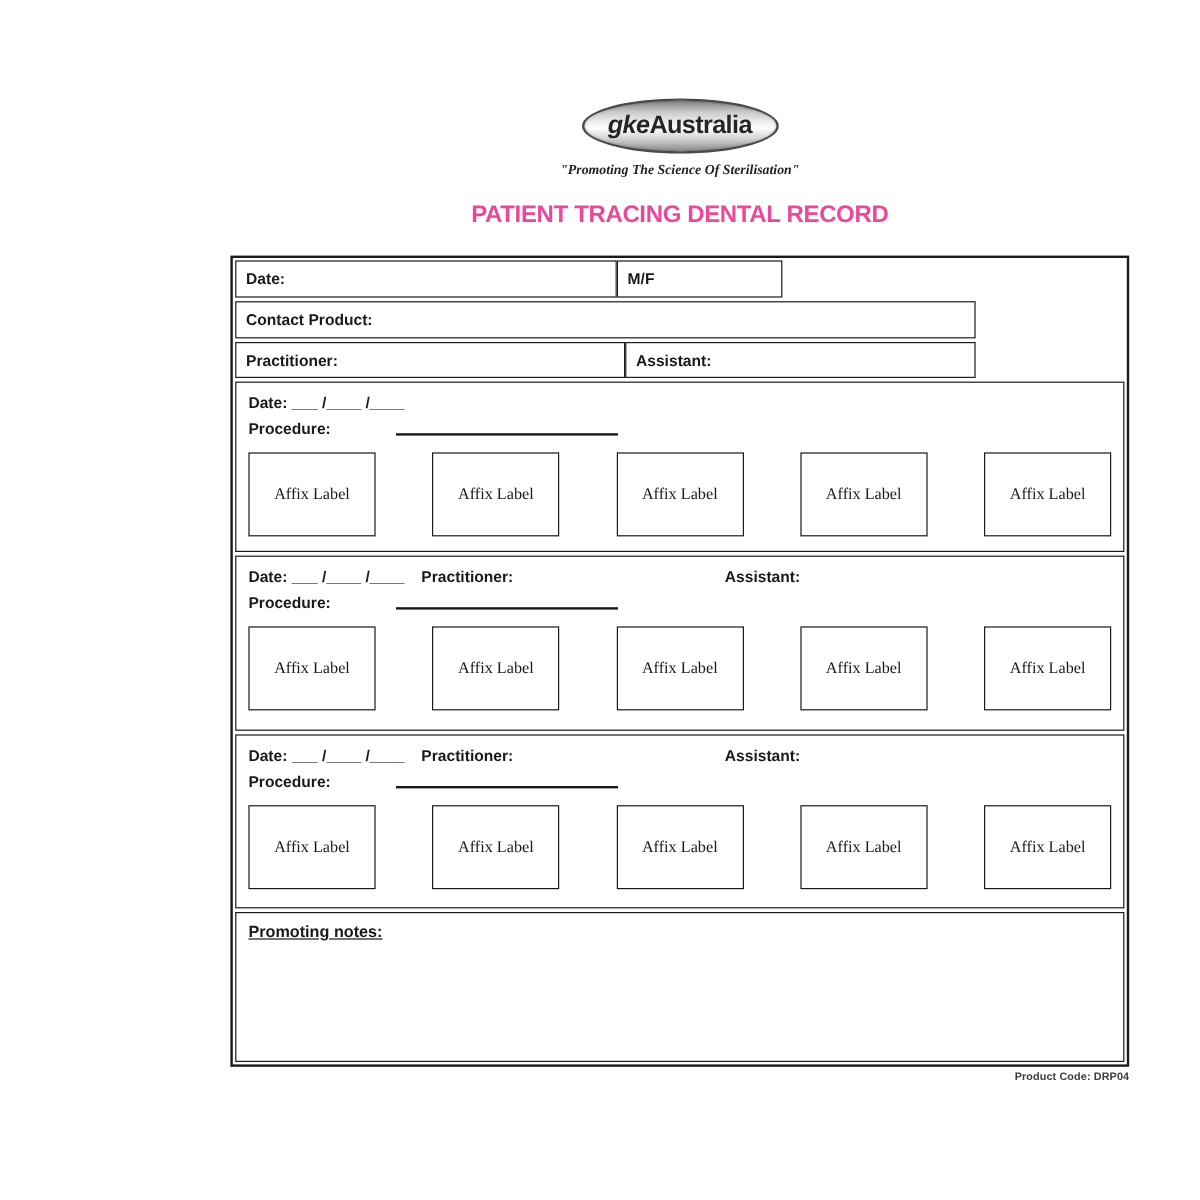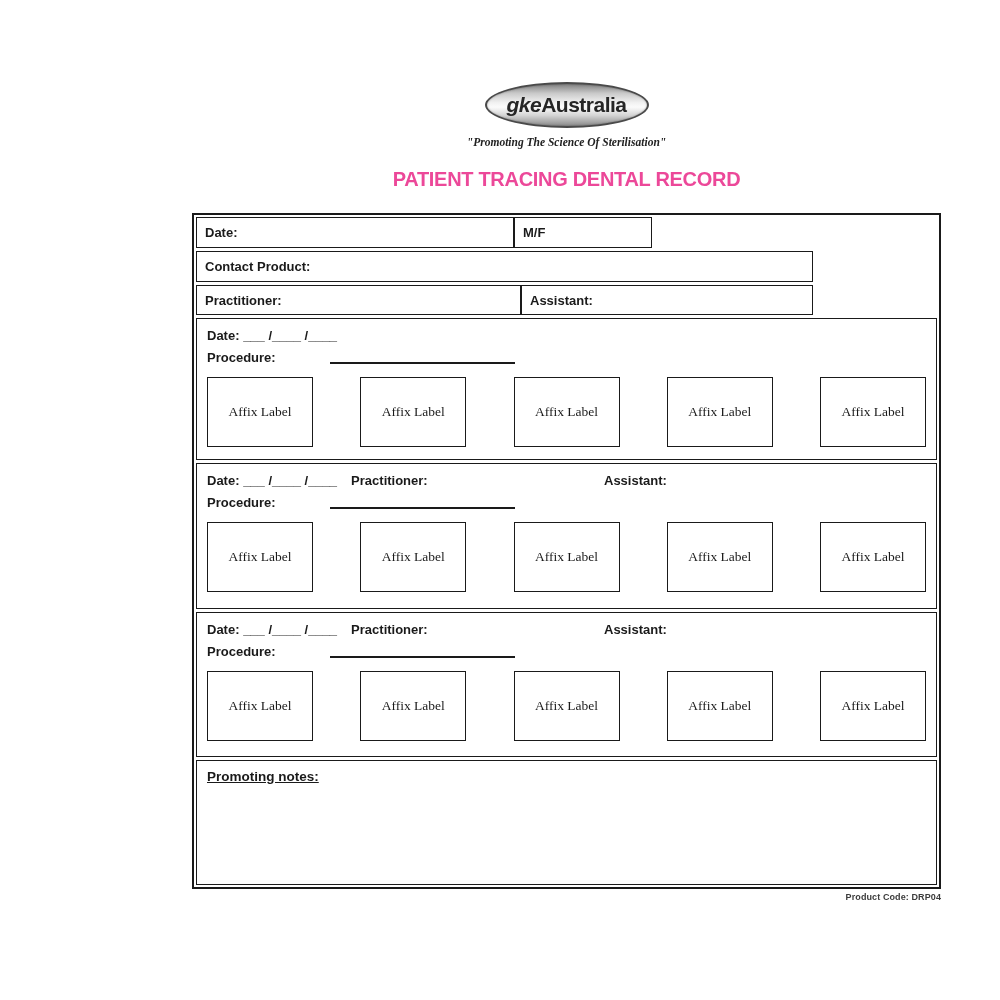"Procedure:" .proc-line { align-items: center -> flex-start }
